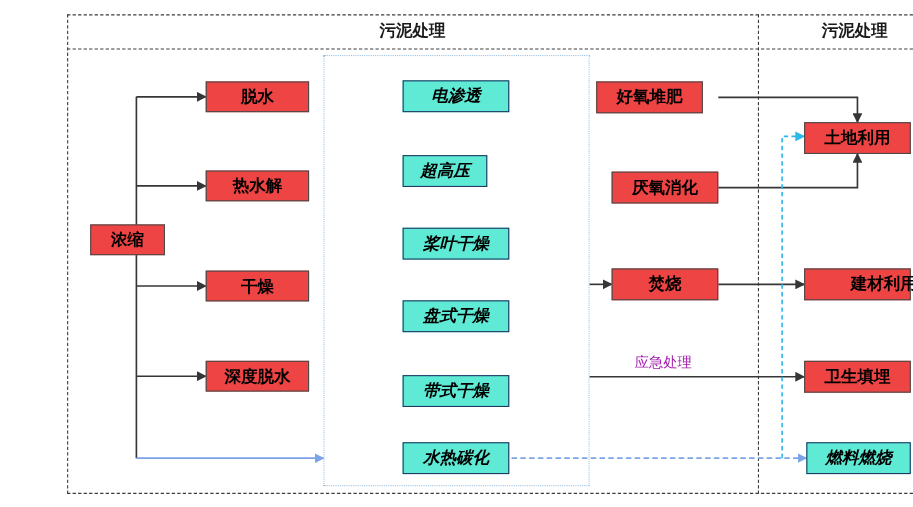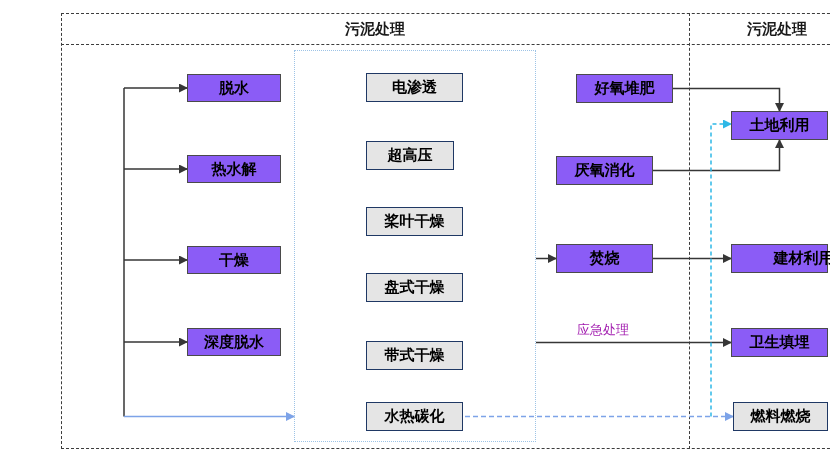"脱水" .node { background: #8b5cf6 -> #ef4444 }
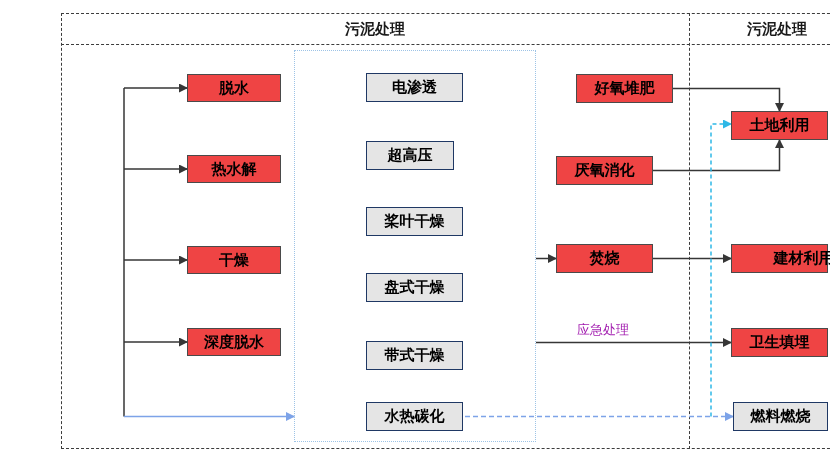"电渗透" .node.blue { background: #e5e5e5 -> #5eead4; font-style: none -> italic }
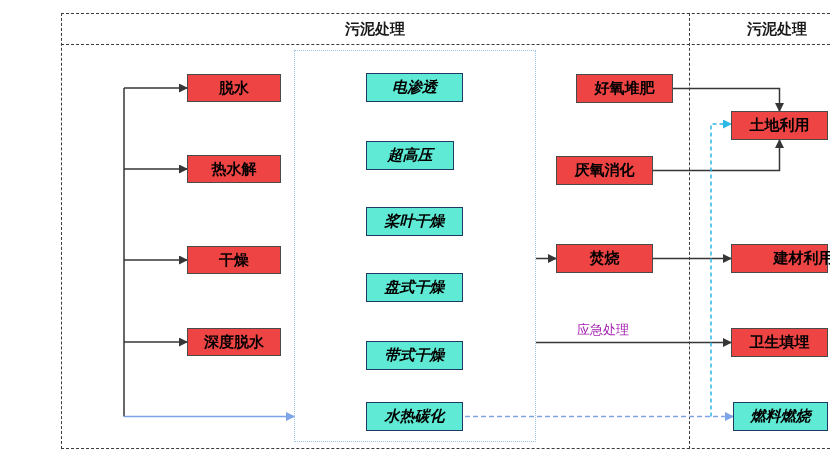"好氧堆肥" .n-haoyang { left: 528px -> 494px }
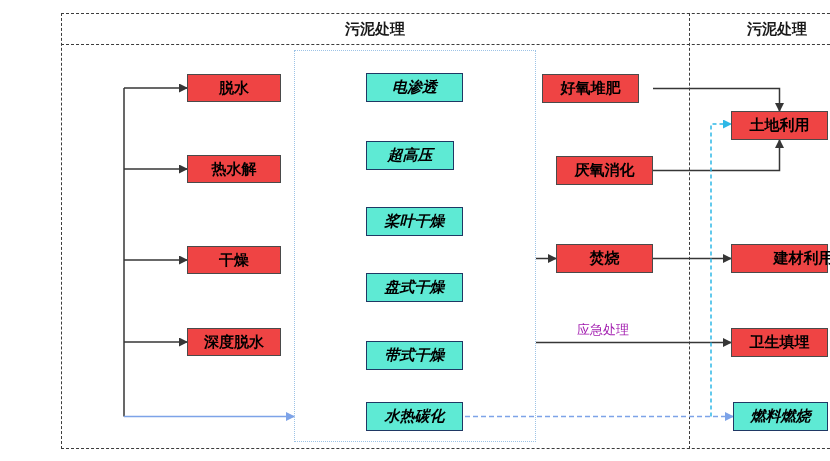"超高压" .n-tech1 { width: 88px -> 77px }
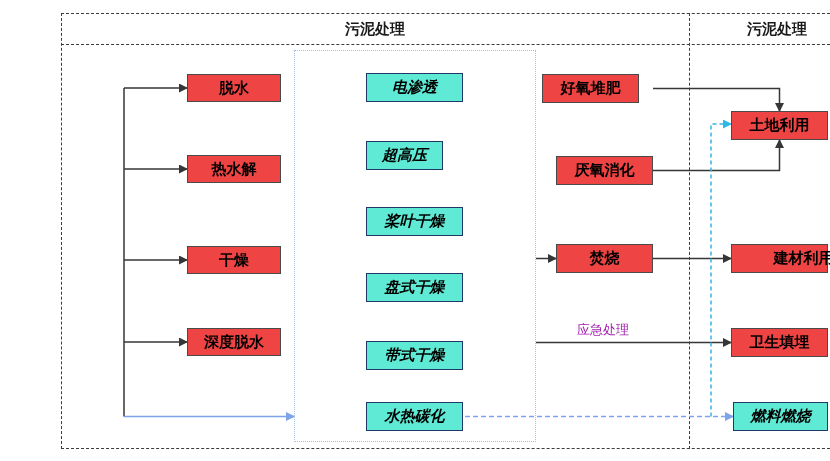"浓缩" div.abs { html: none -> <div>浓缩</div> }
